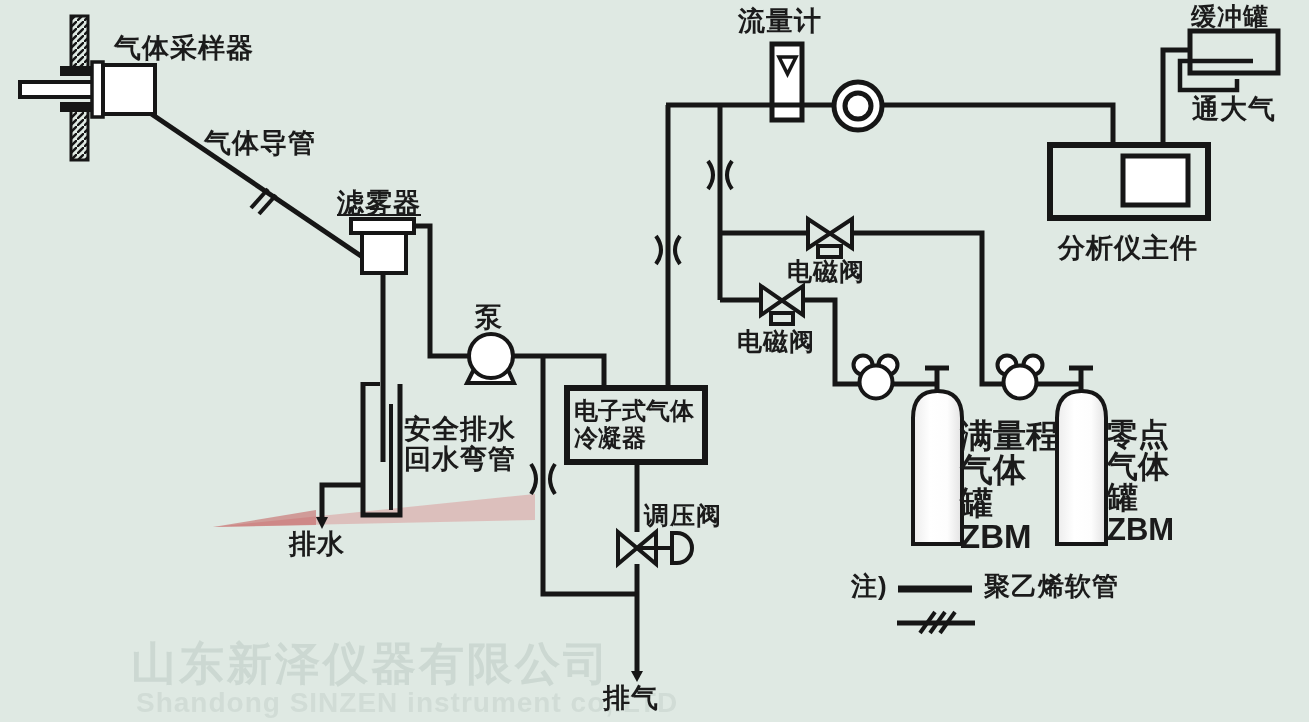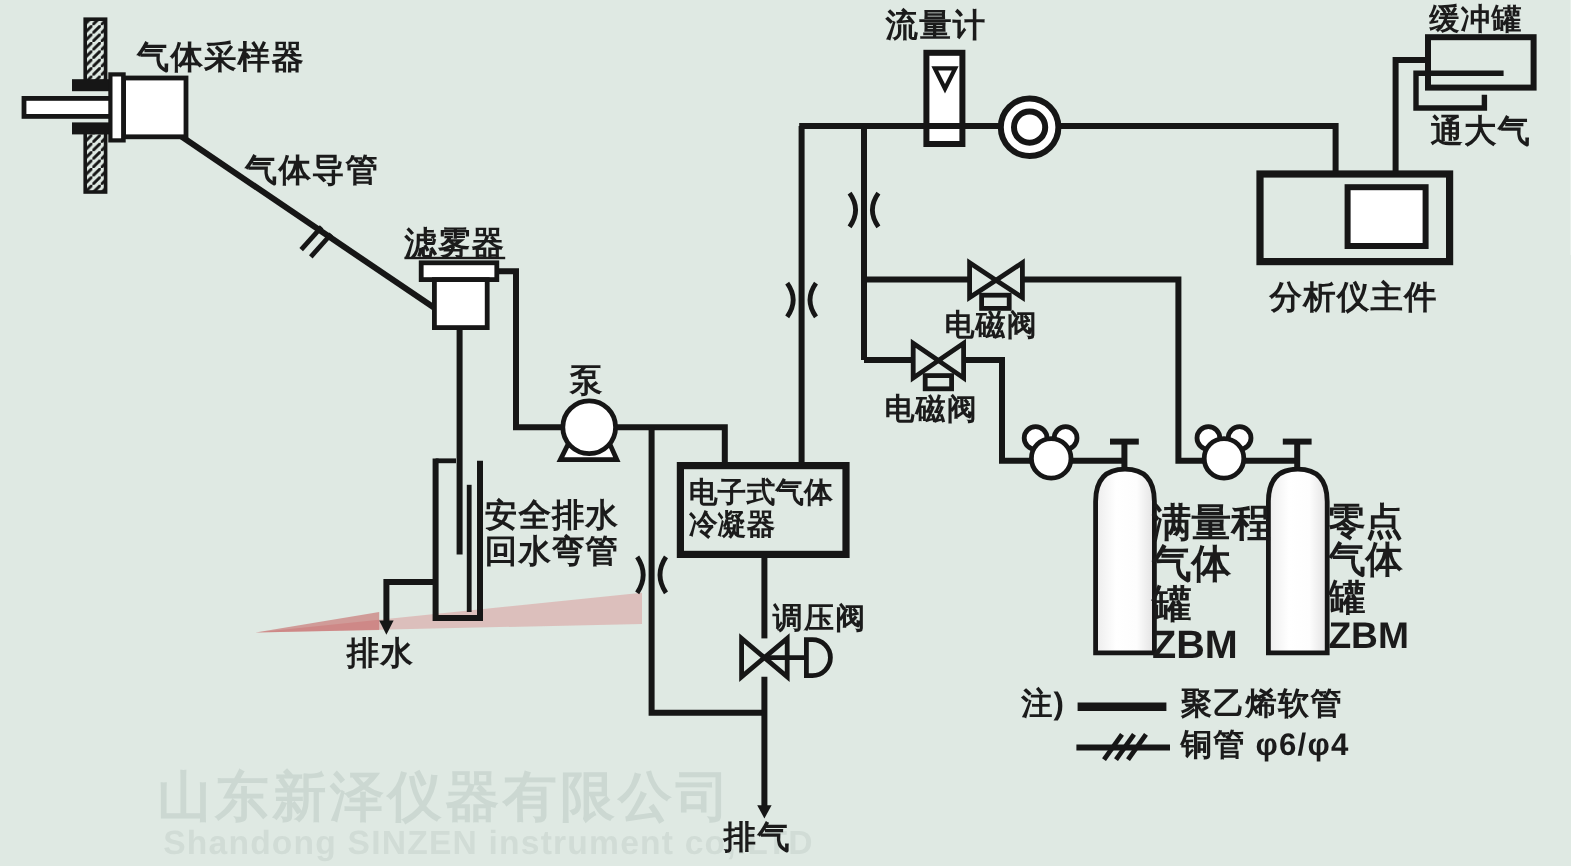"铜管 φ6/φ4" div.lbl { html: <div> <span>铜管 φ6/φ4</span> </div> -> none }
